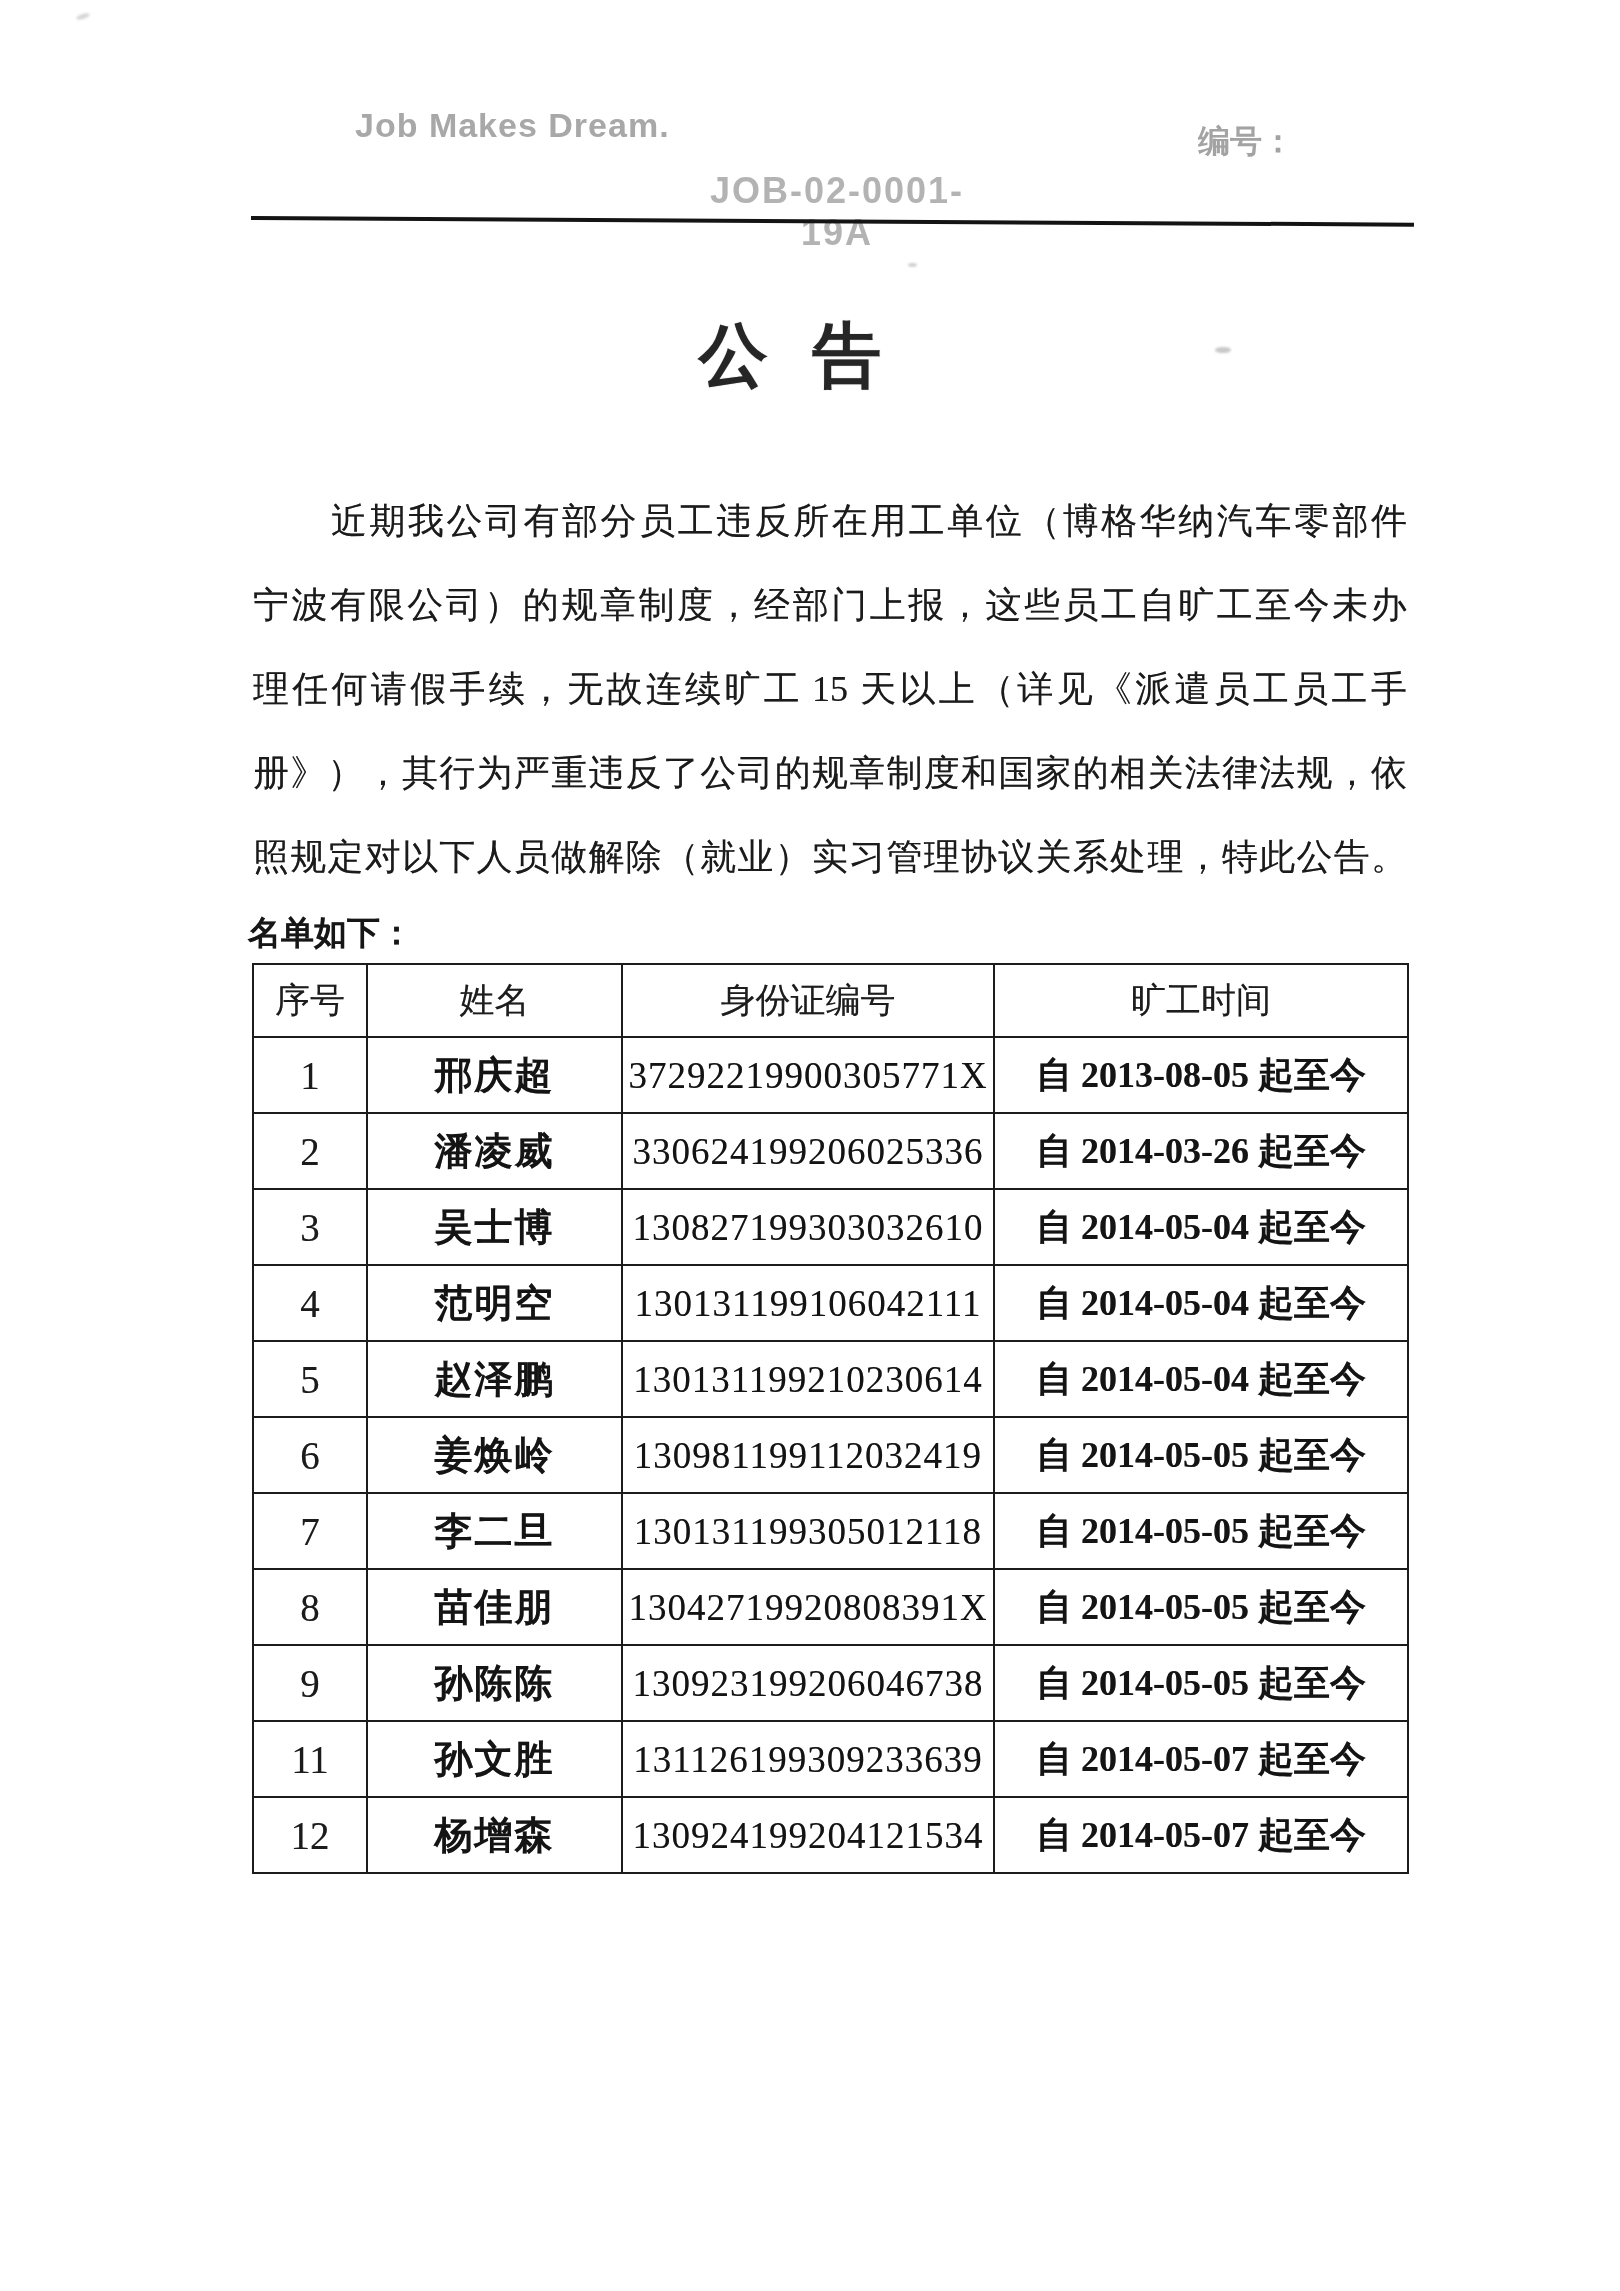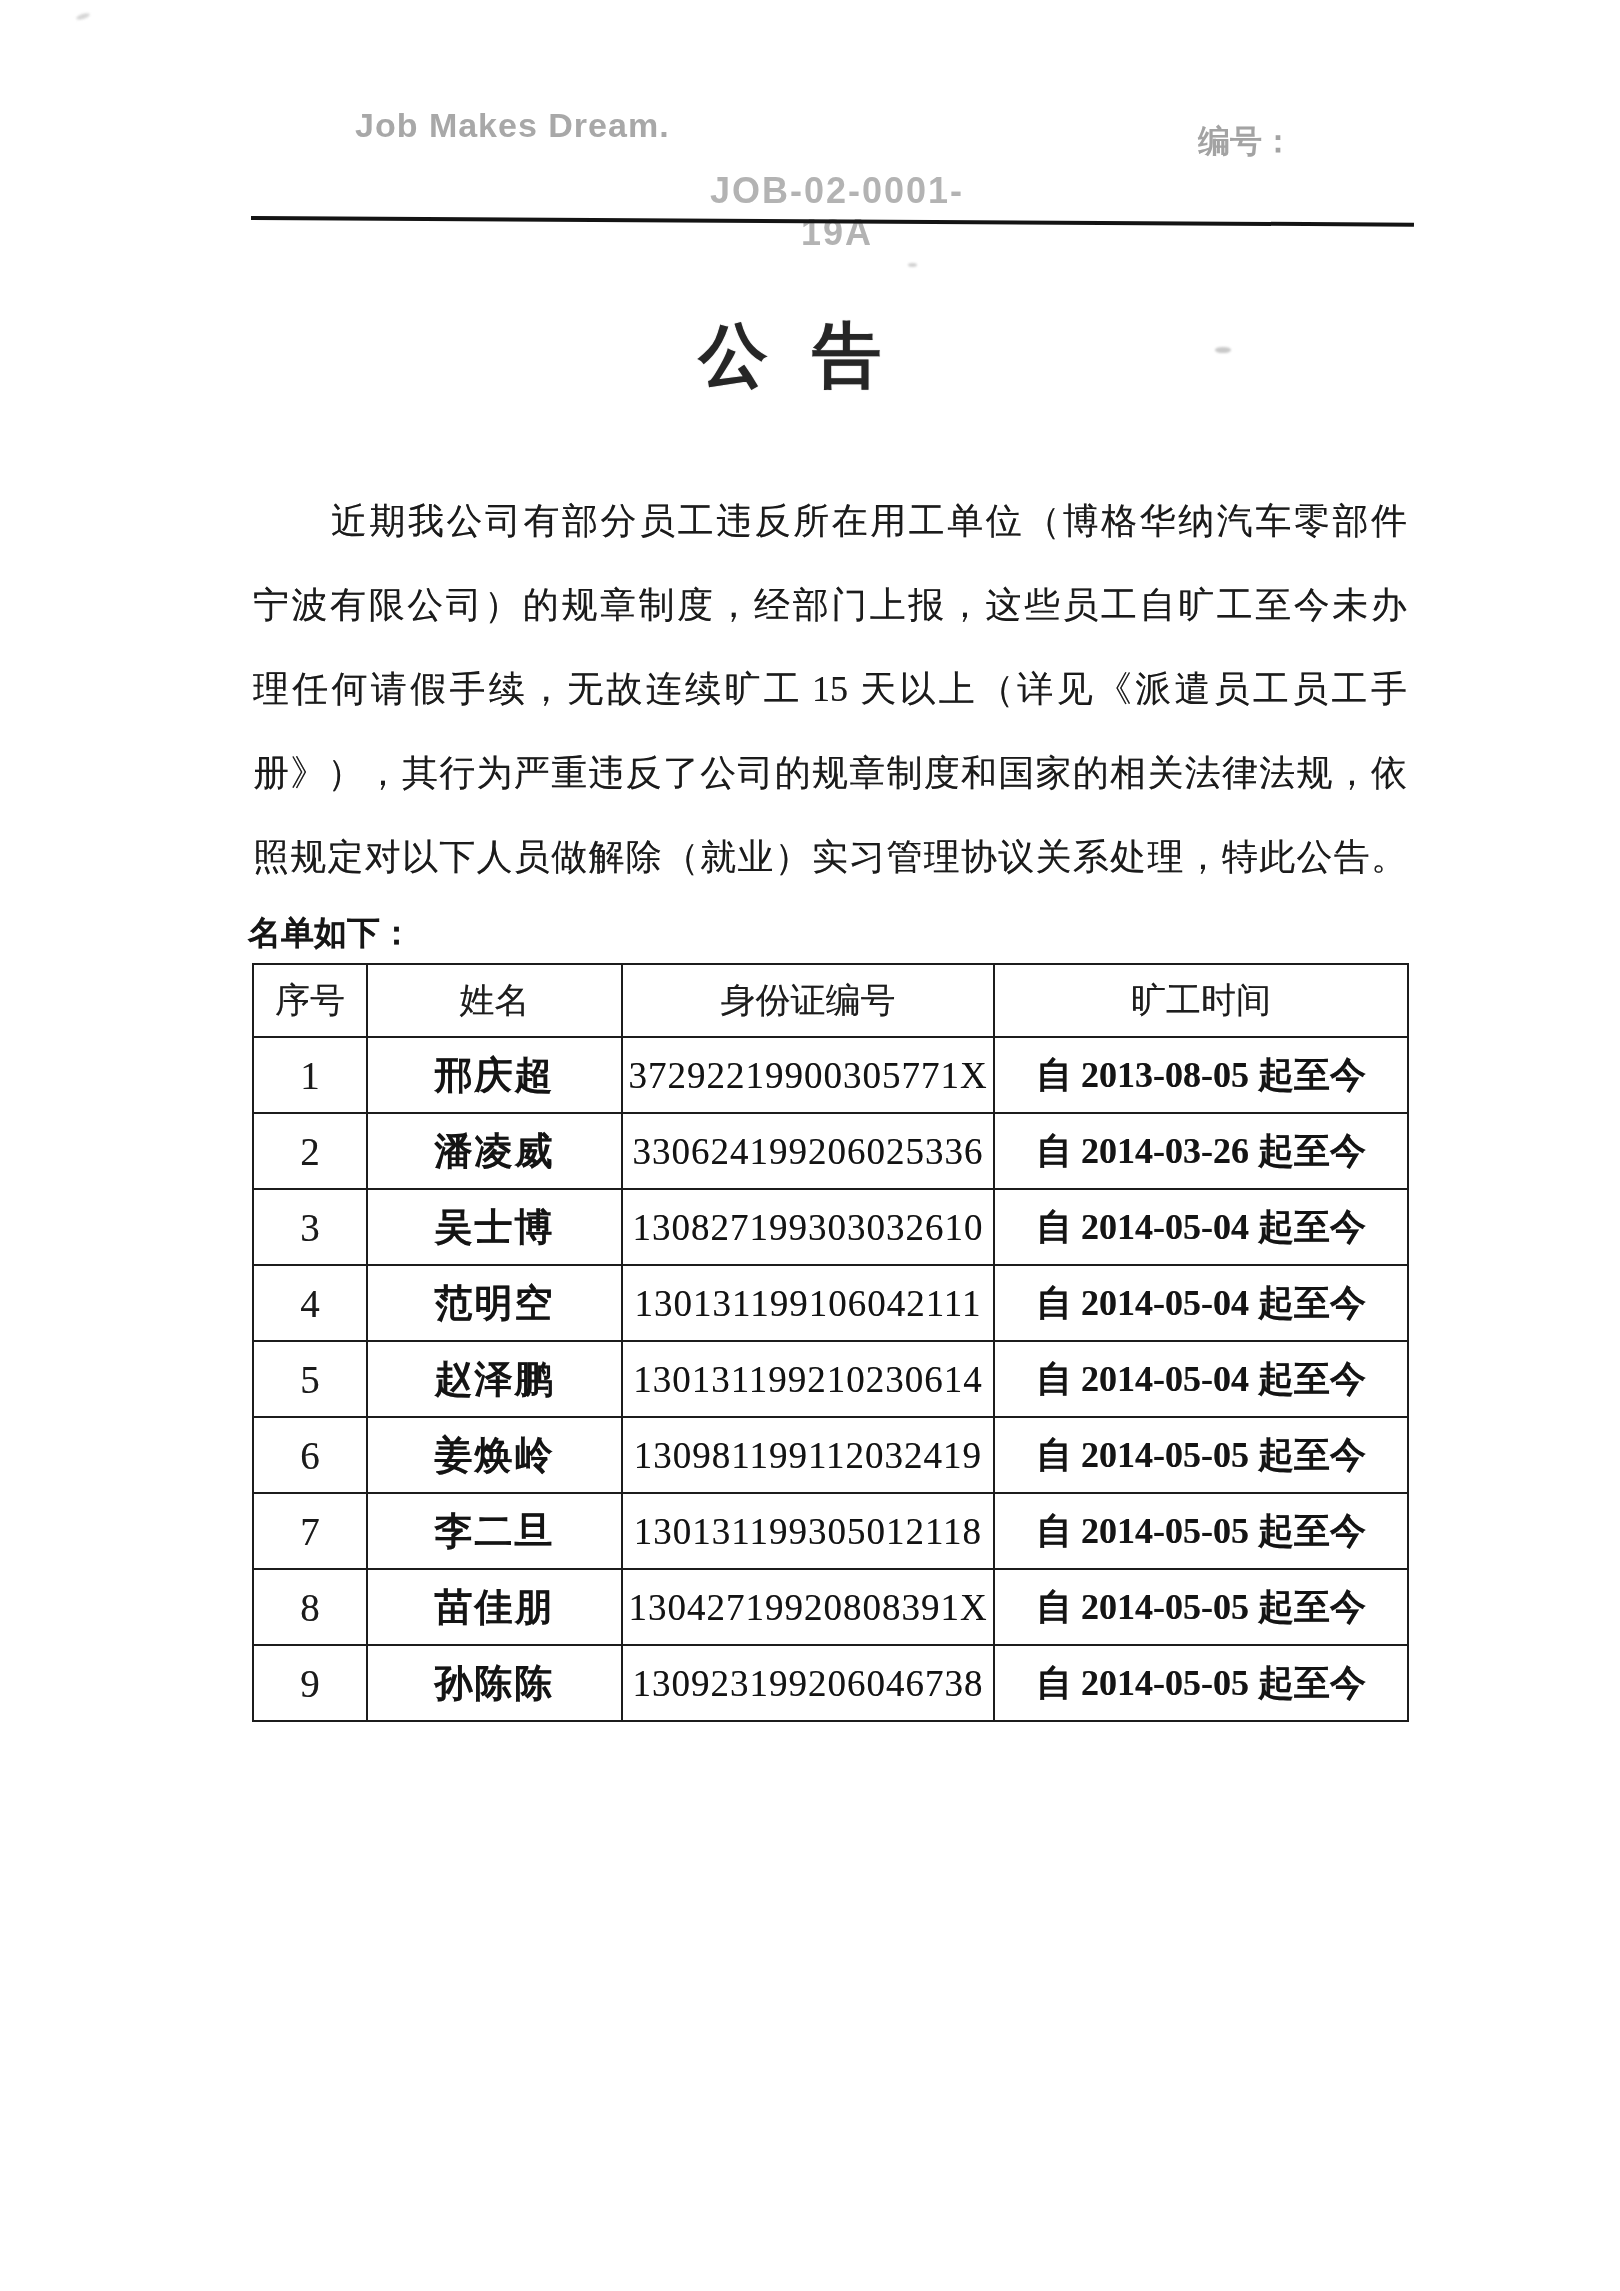"11" tr { html: none -> <tr> <td>11</td> <td>孙文胜</td> <td>131126199309233639</td> <td>自 2014-05-07 起至今</td> </tr> }
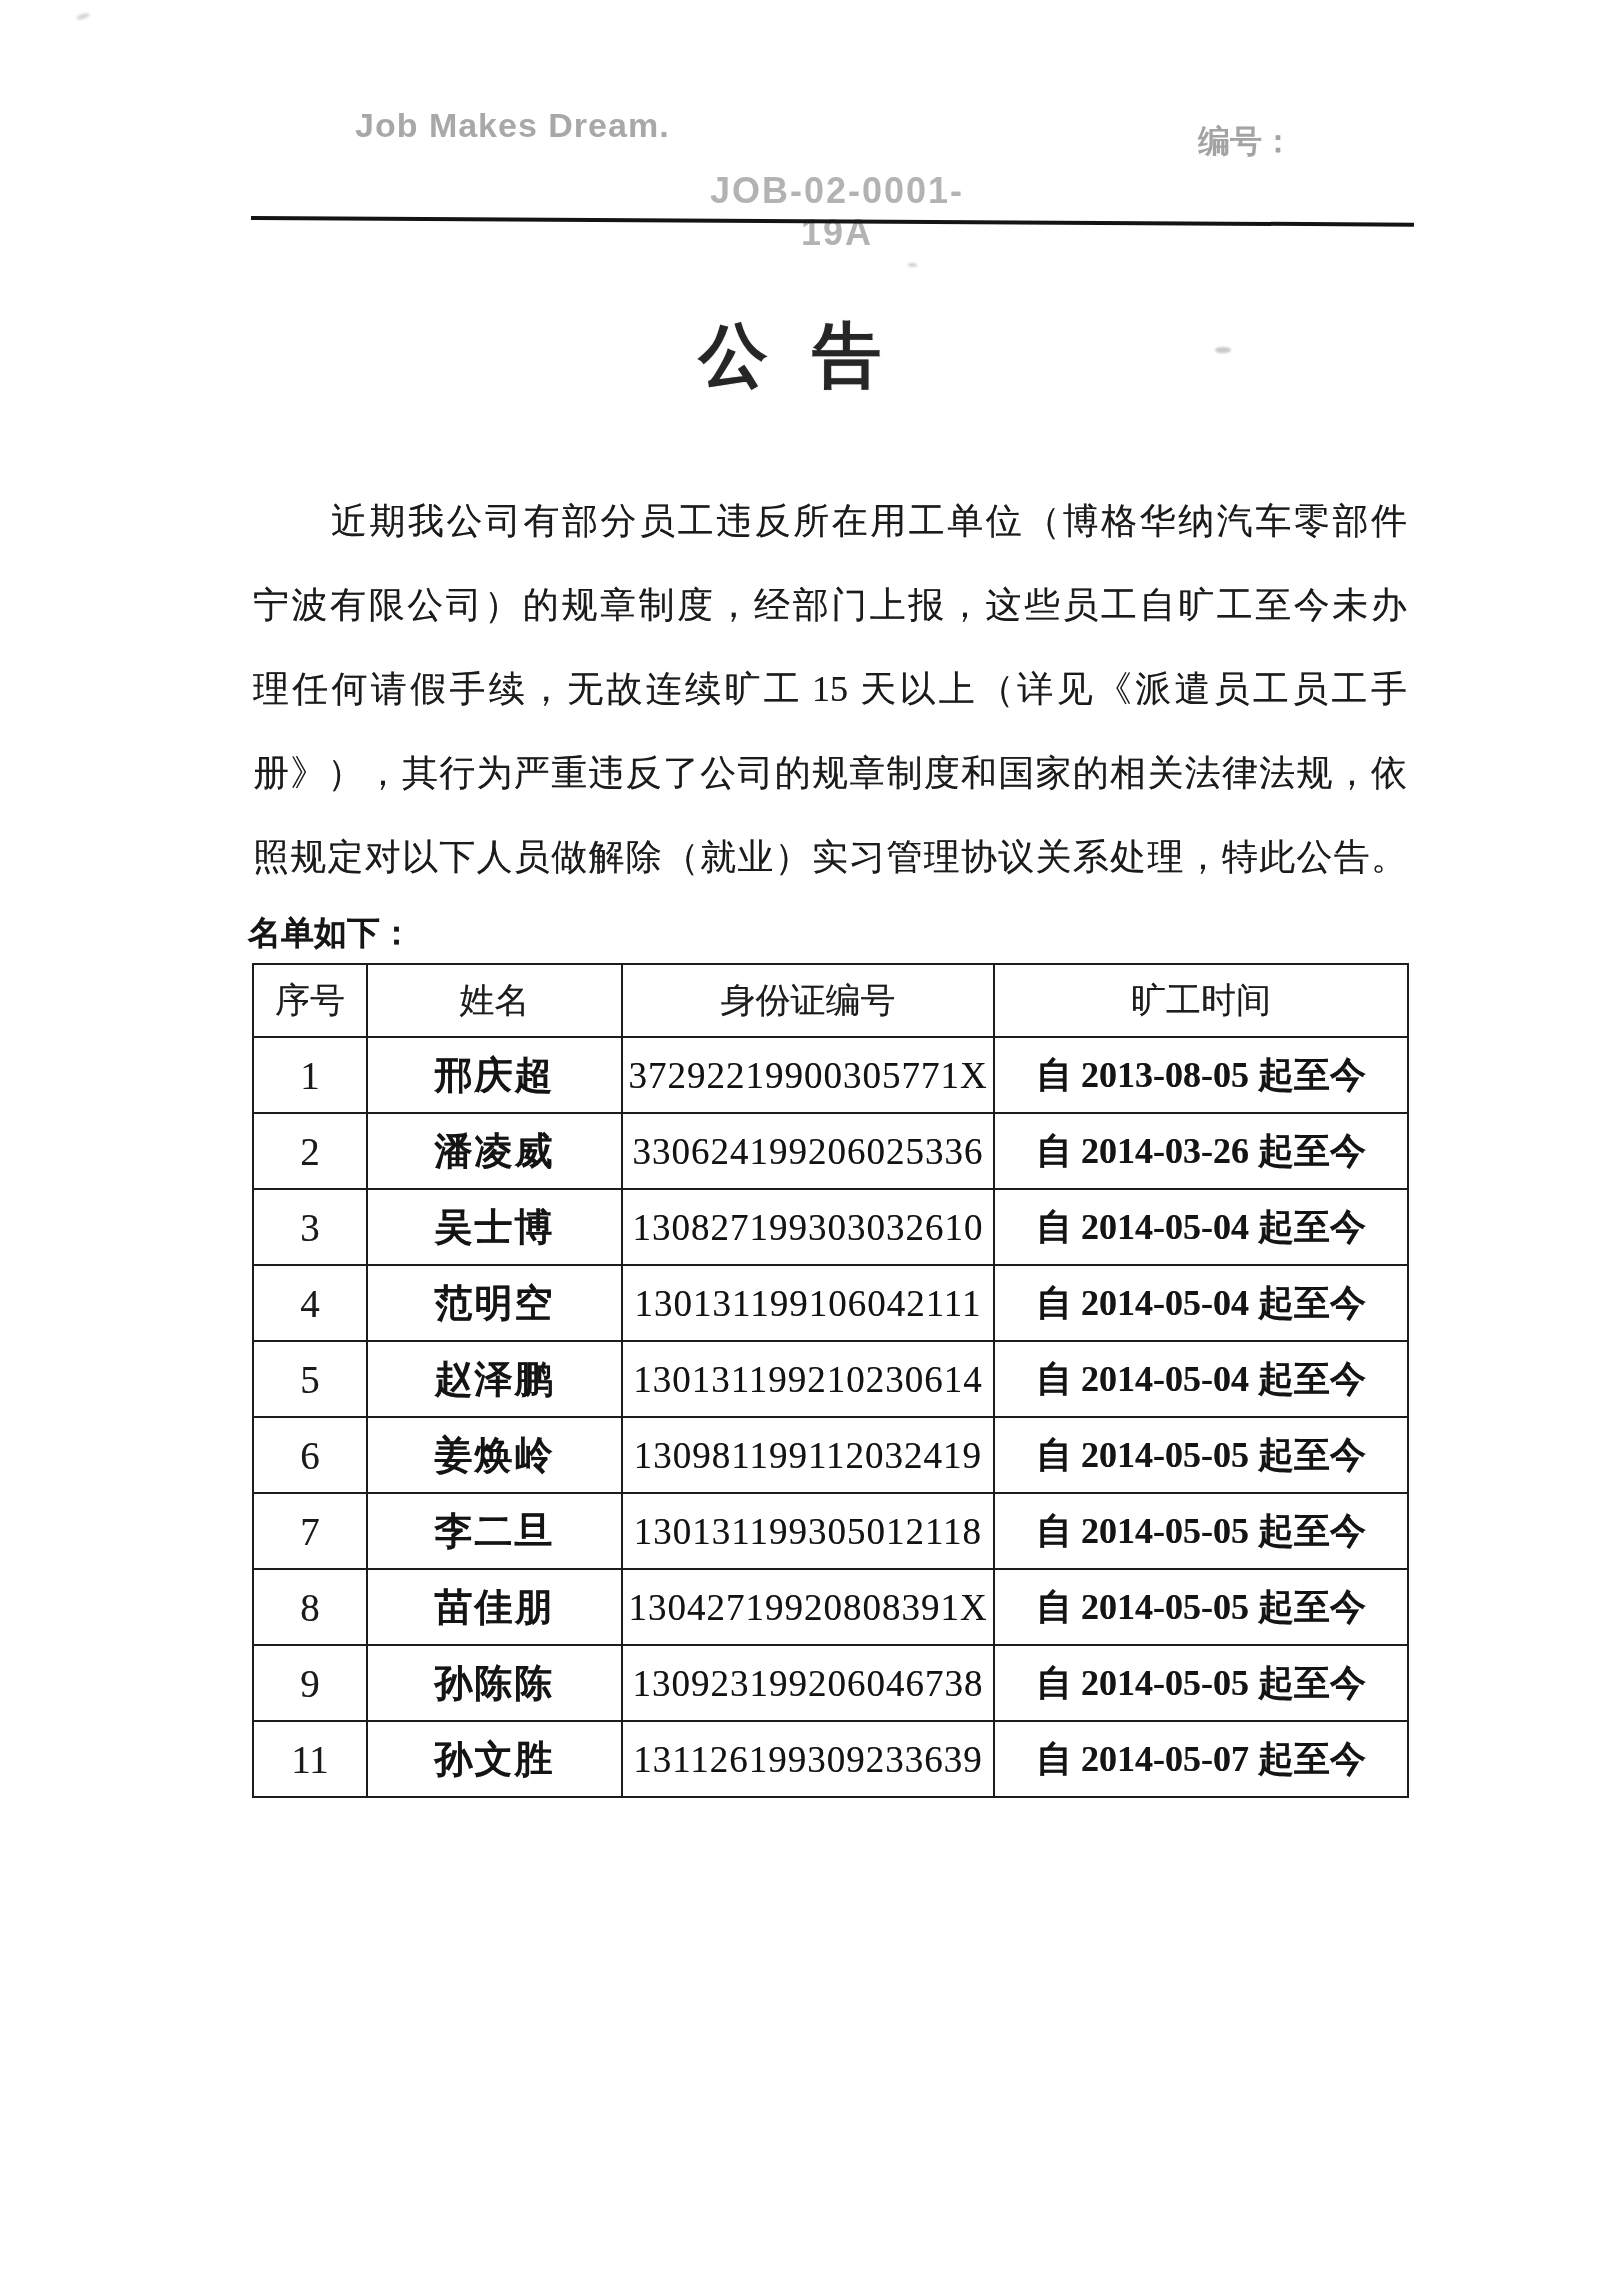"12" tr { html: none -> <tr> <td>12</td> <td>杨增森</td> <td>130924199204121534</td> <td>自 2014-05-07 起至今</td> </tr> }
